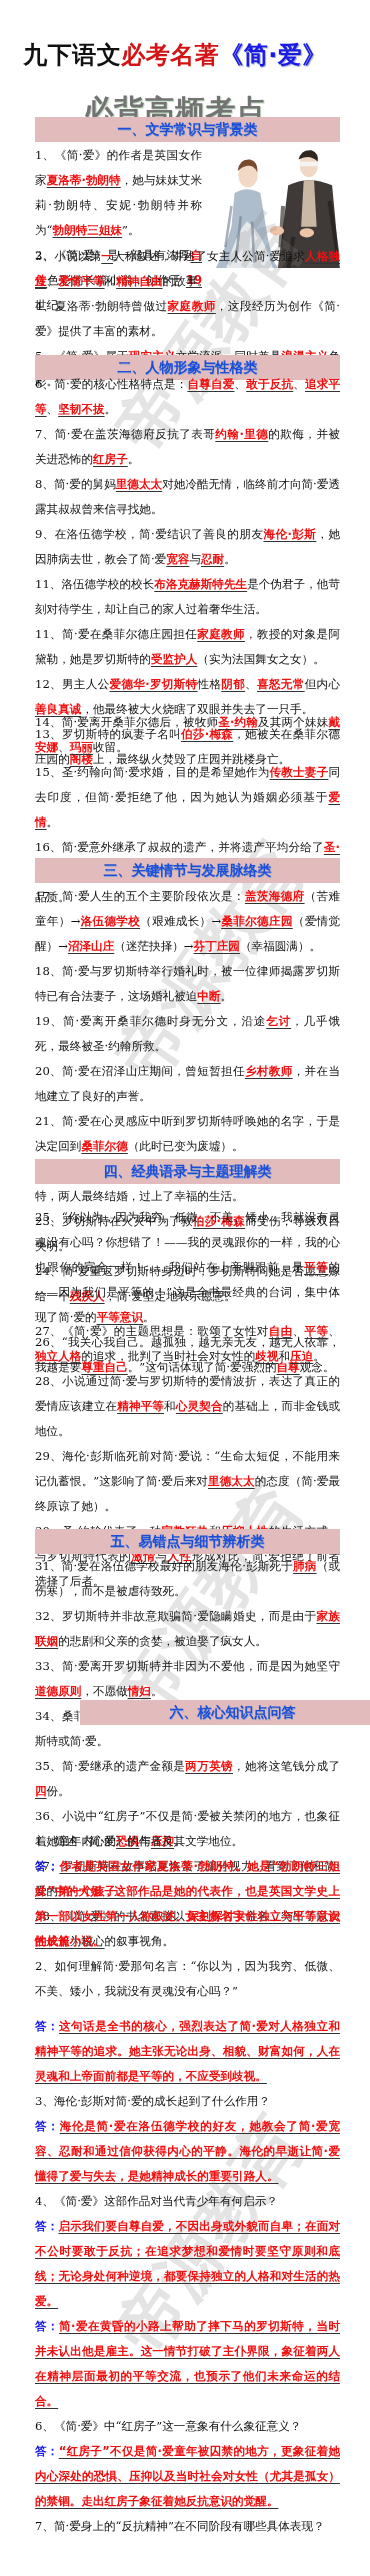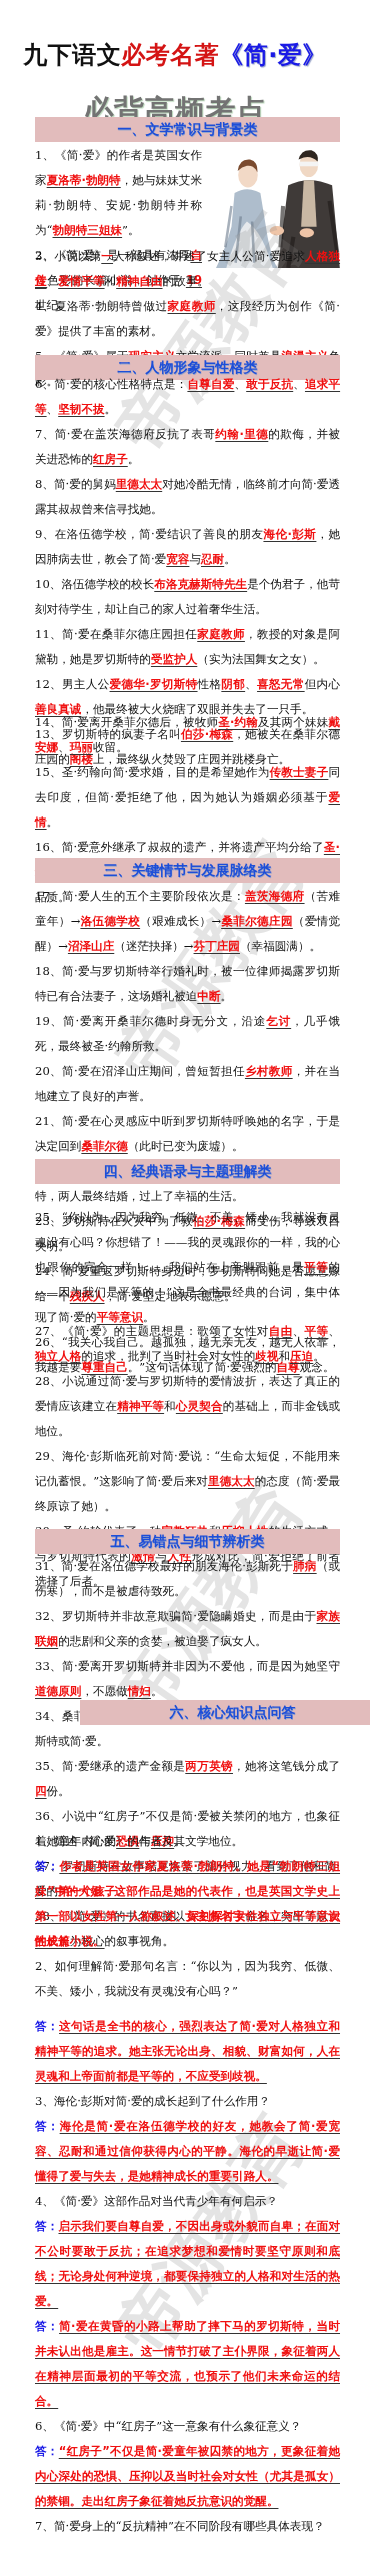"10、洛伍德学校的校长" span { text: 10 -> 11 }
